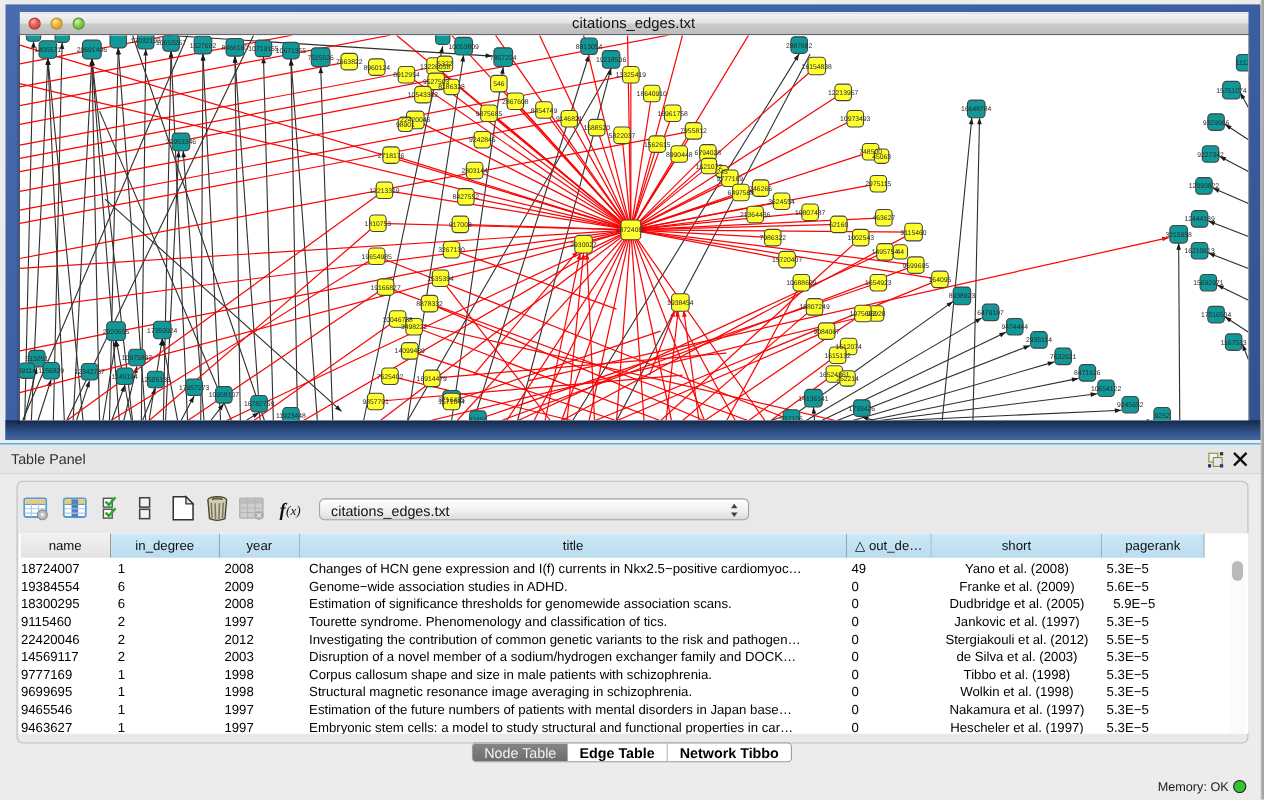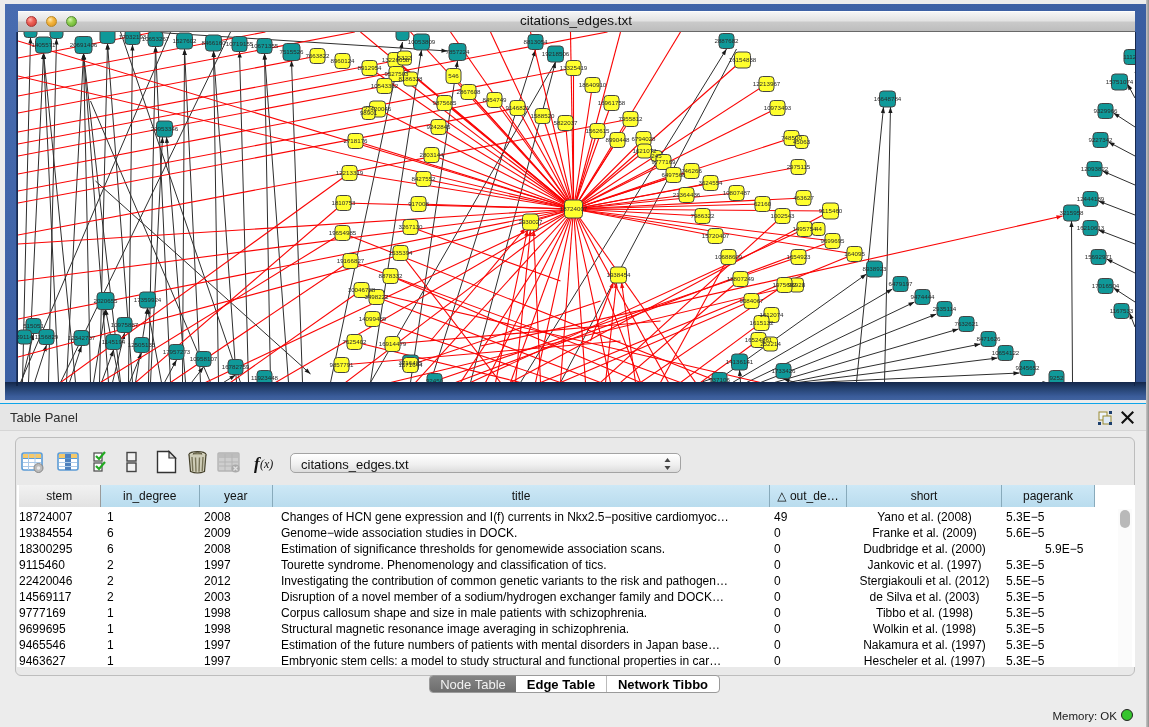"stem" div.hc { text: stem -> name }
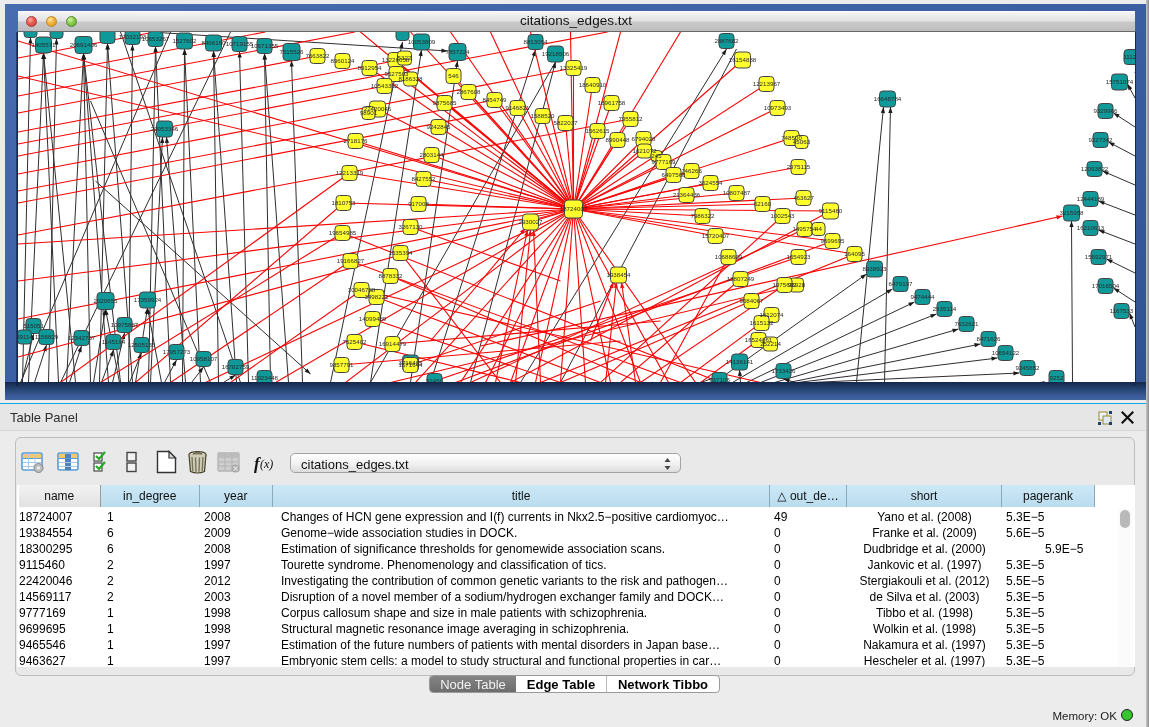"Genome−wide association studies in DOCK." span { text: DOCK -> ADHD }
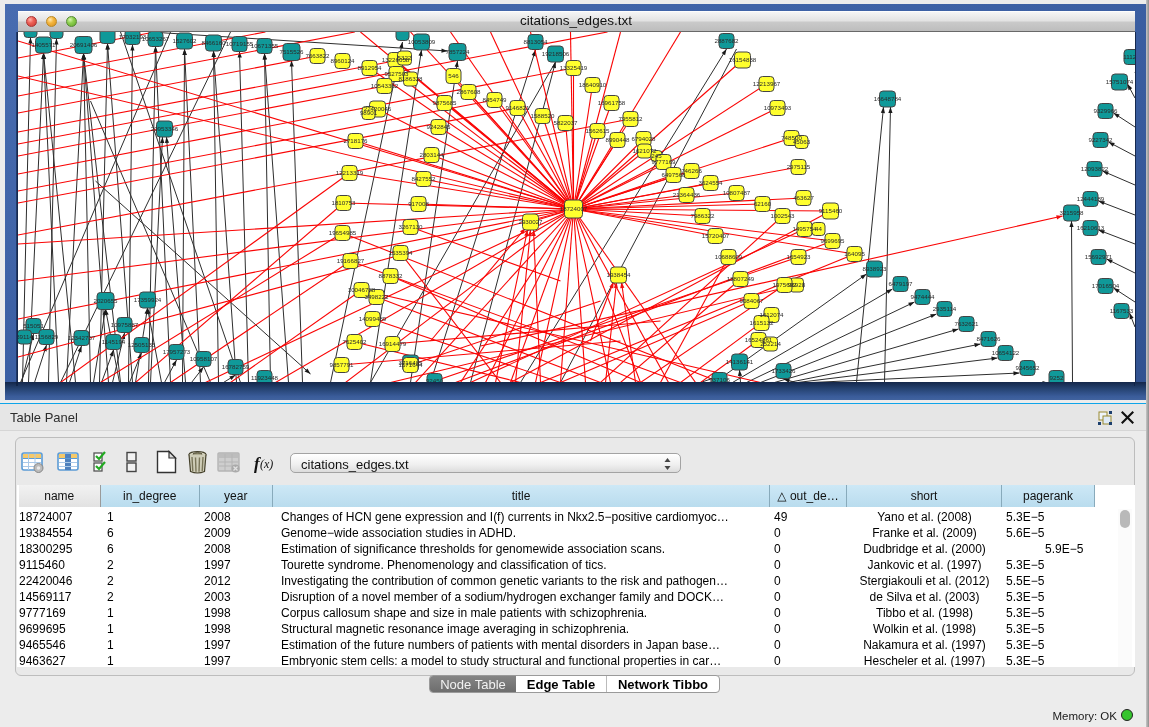"Dudbridge et al. (2000)" span { text: 2000 -> 2005 }
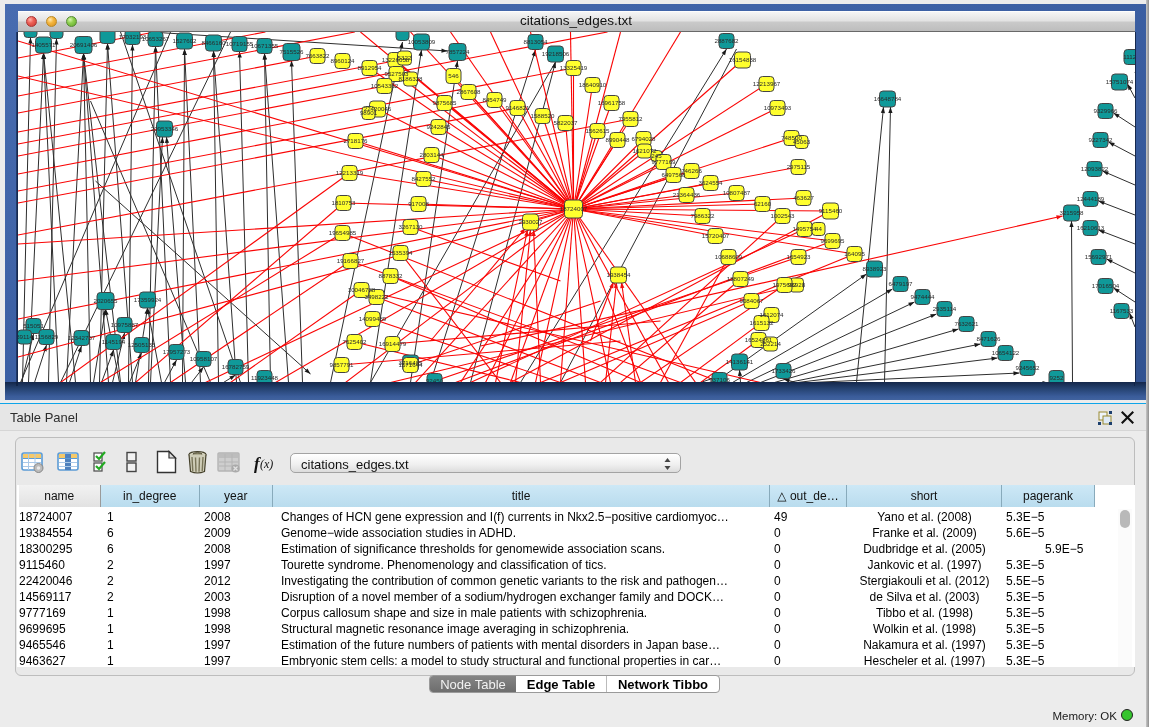"5.9E−5" span { left: 1028px -> 995px }
